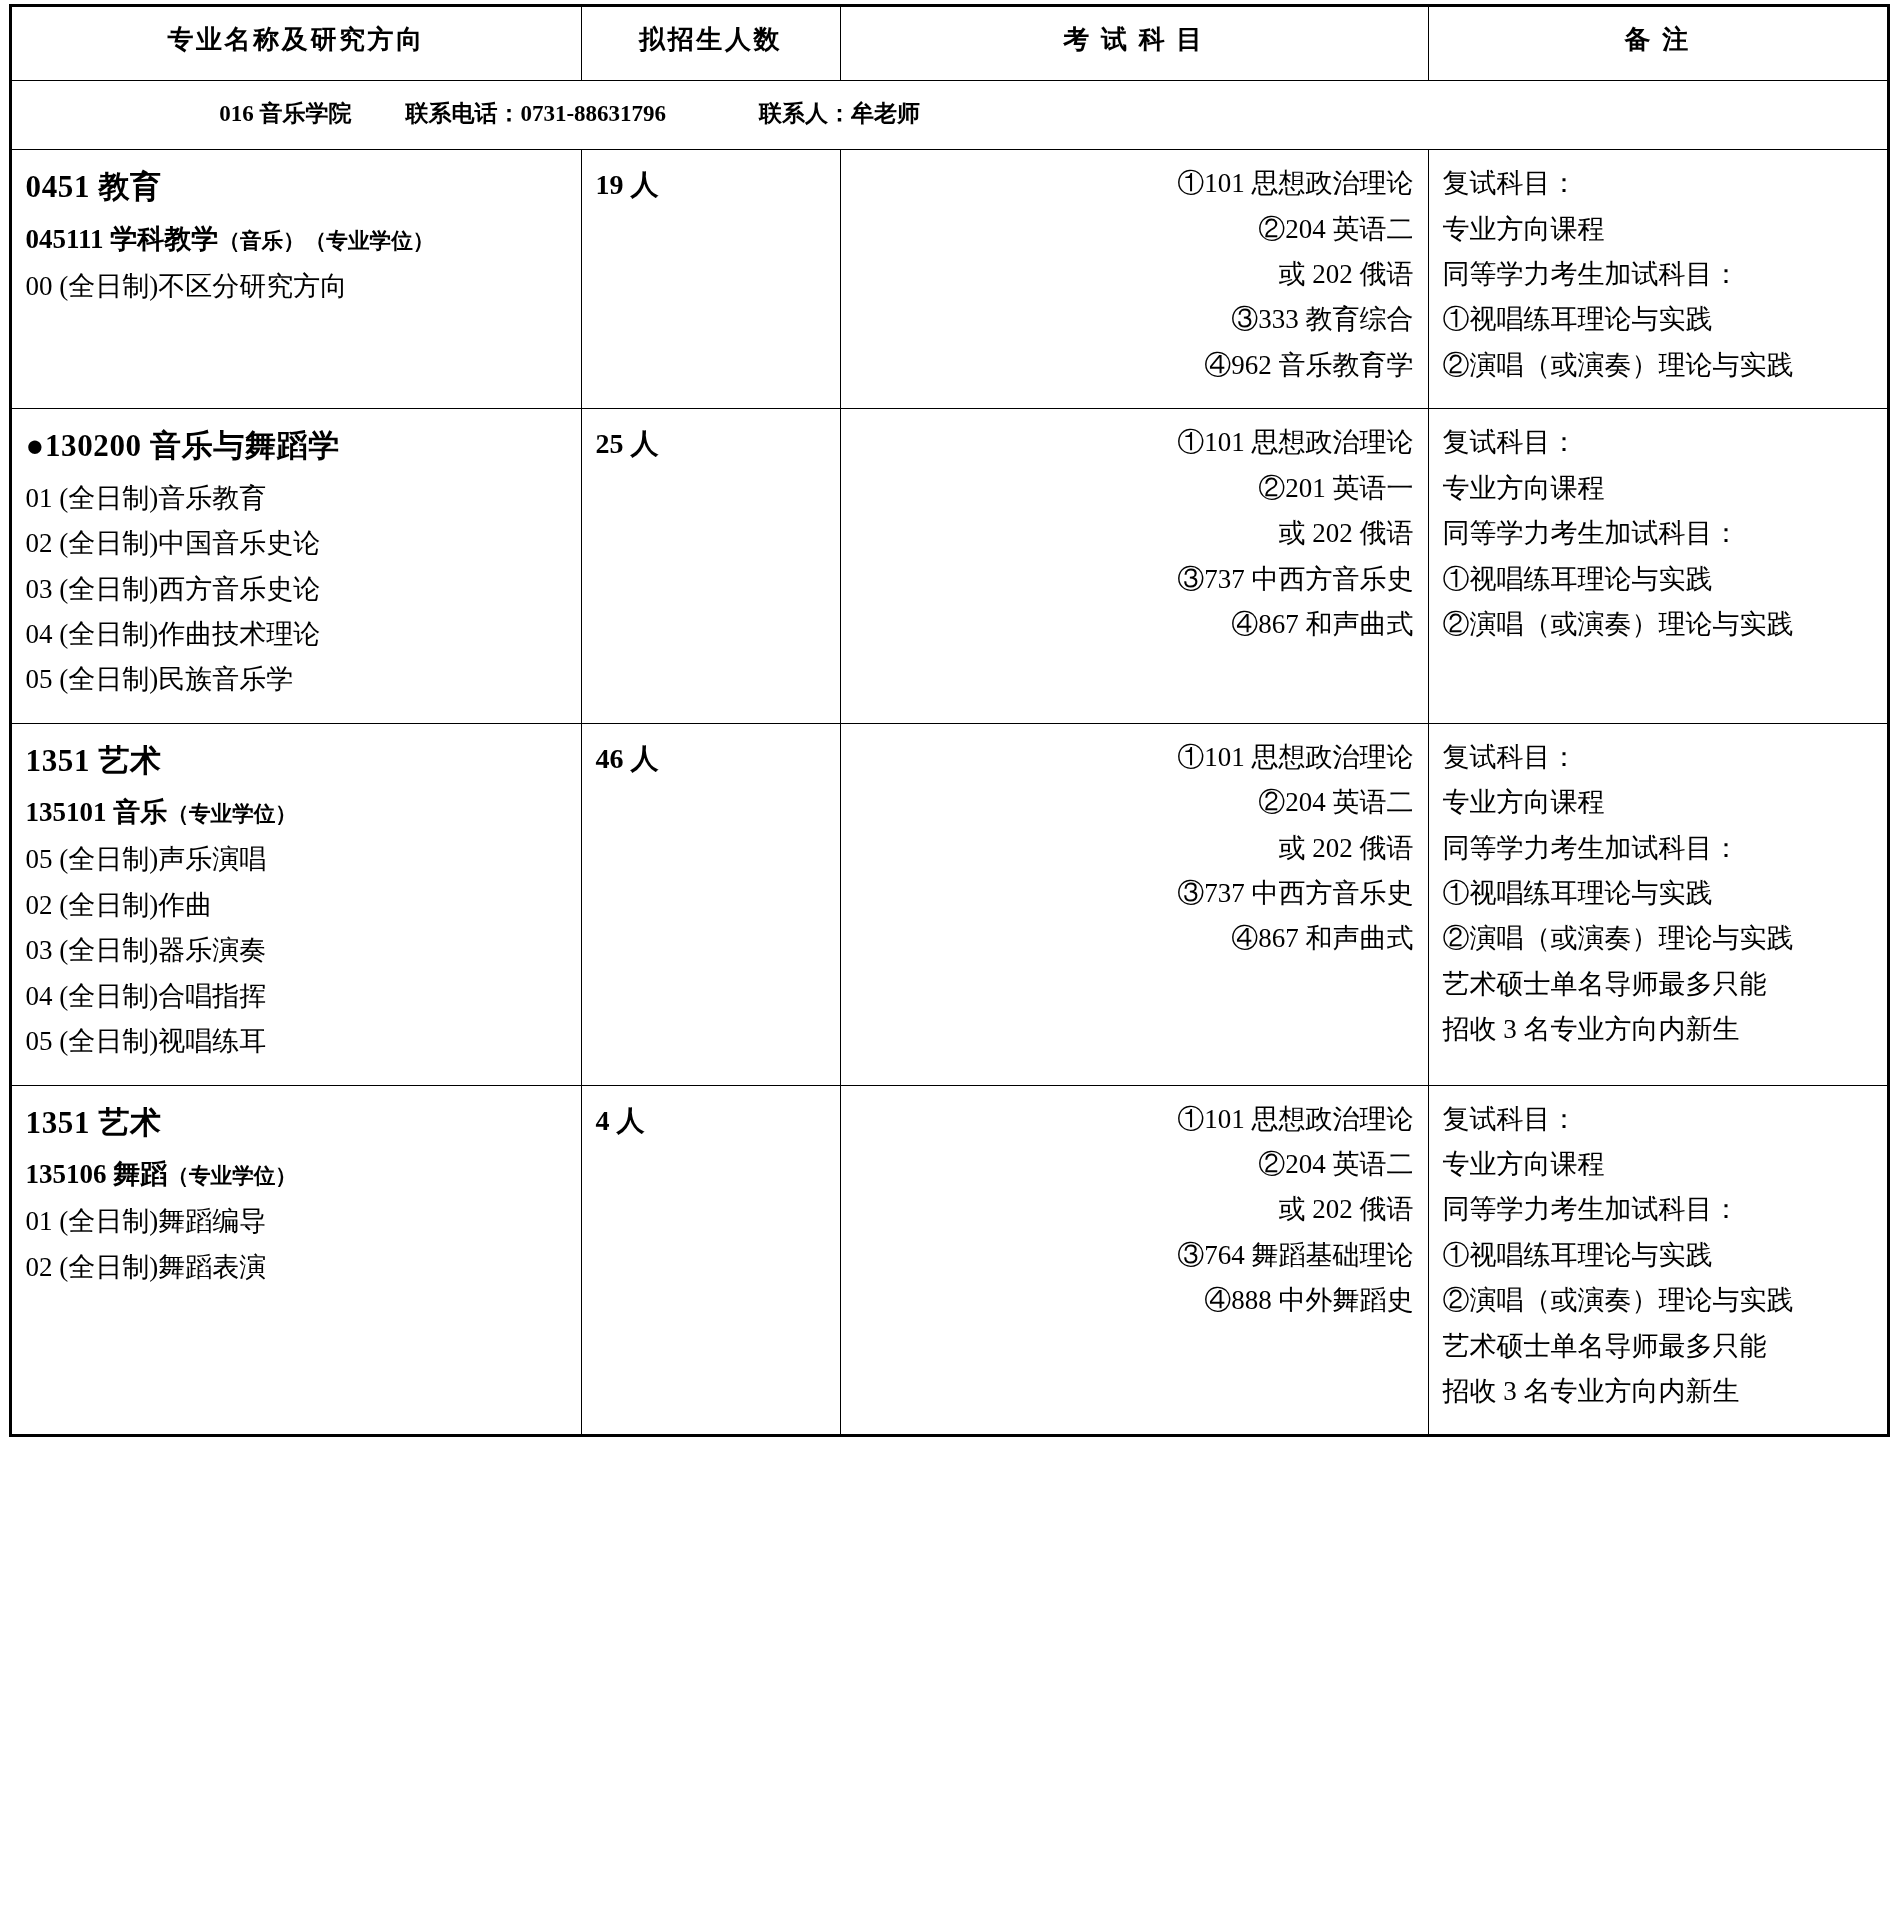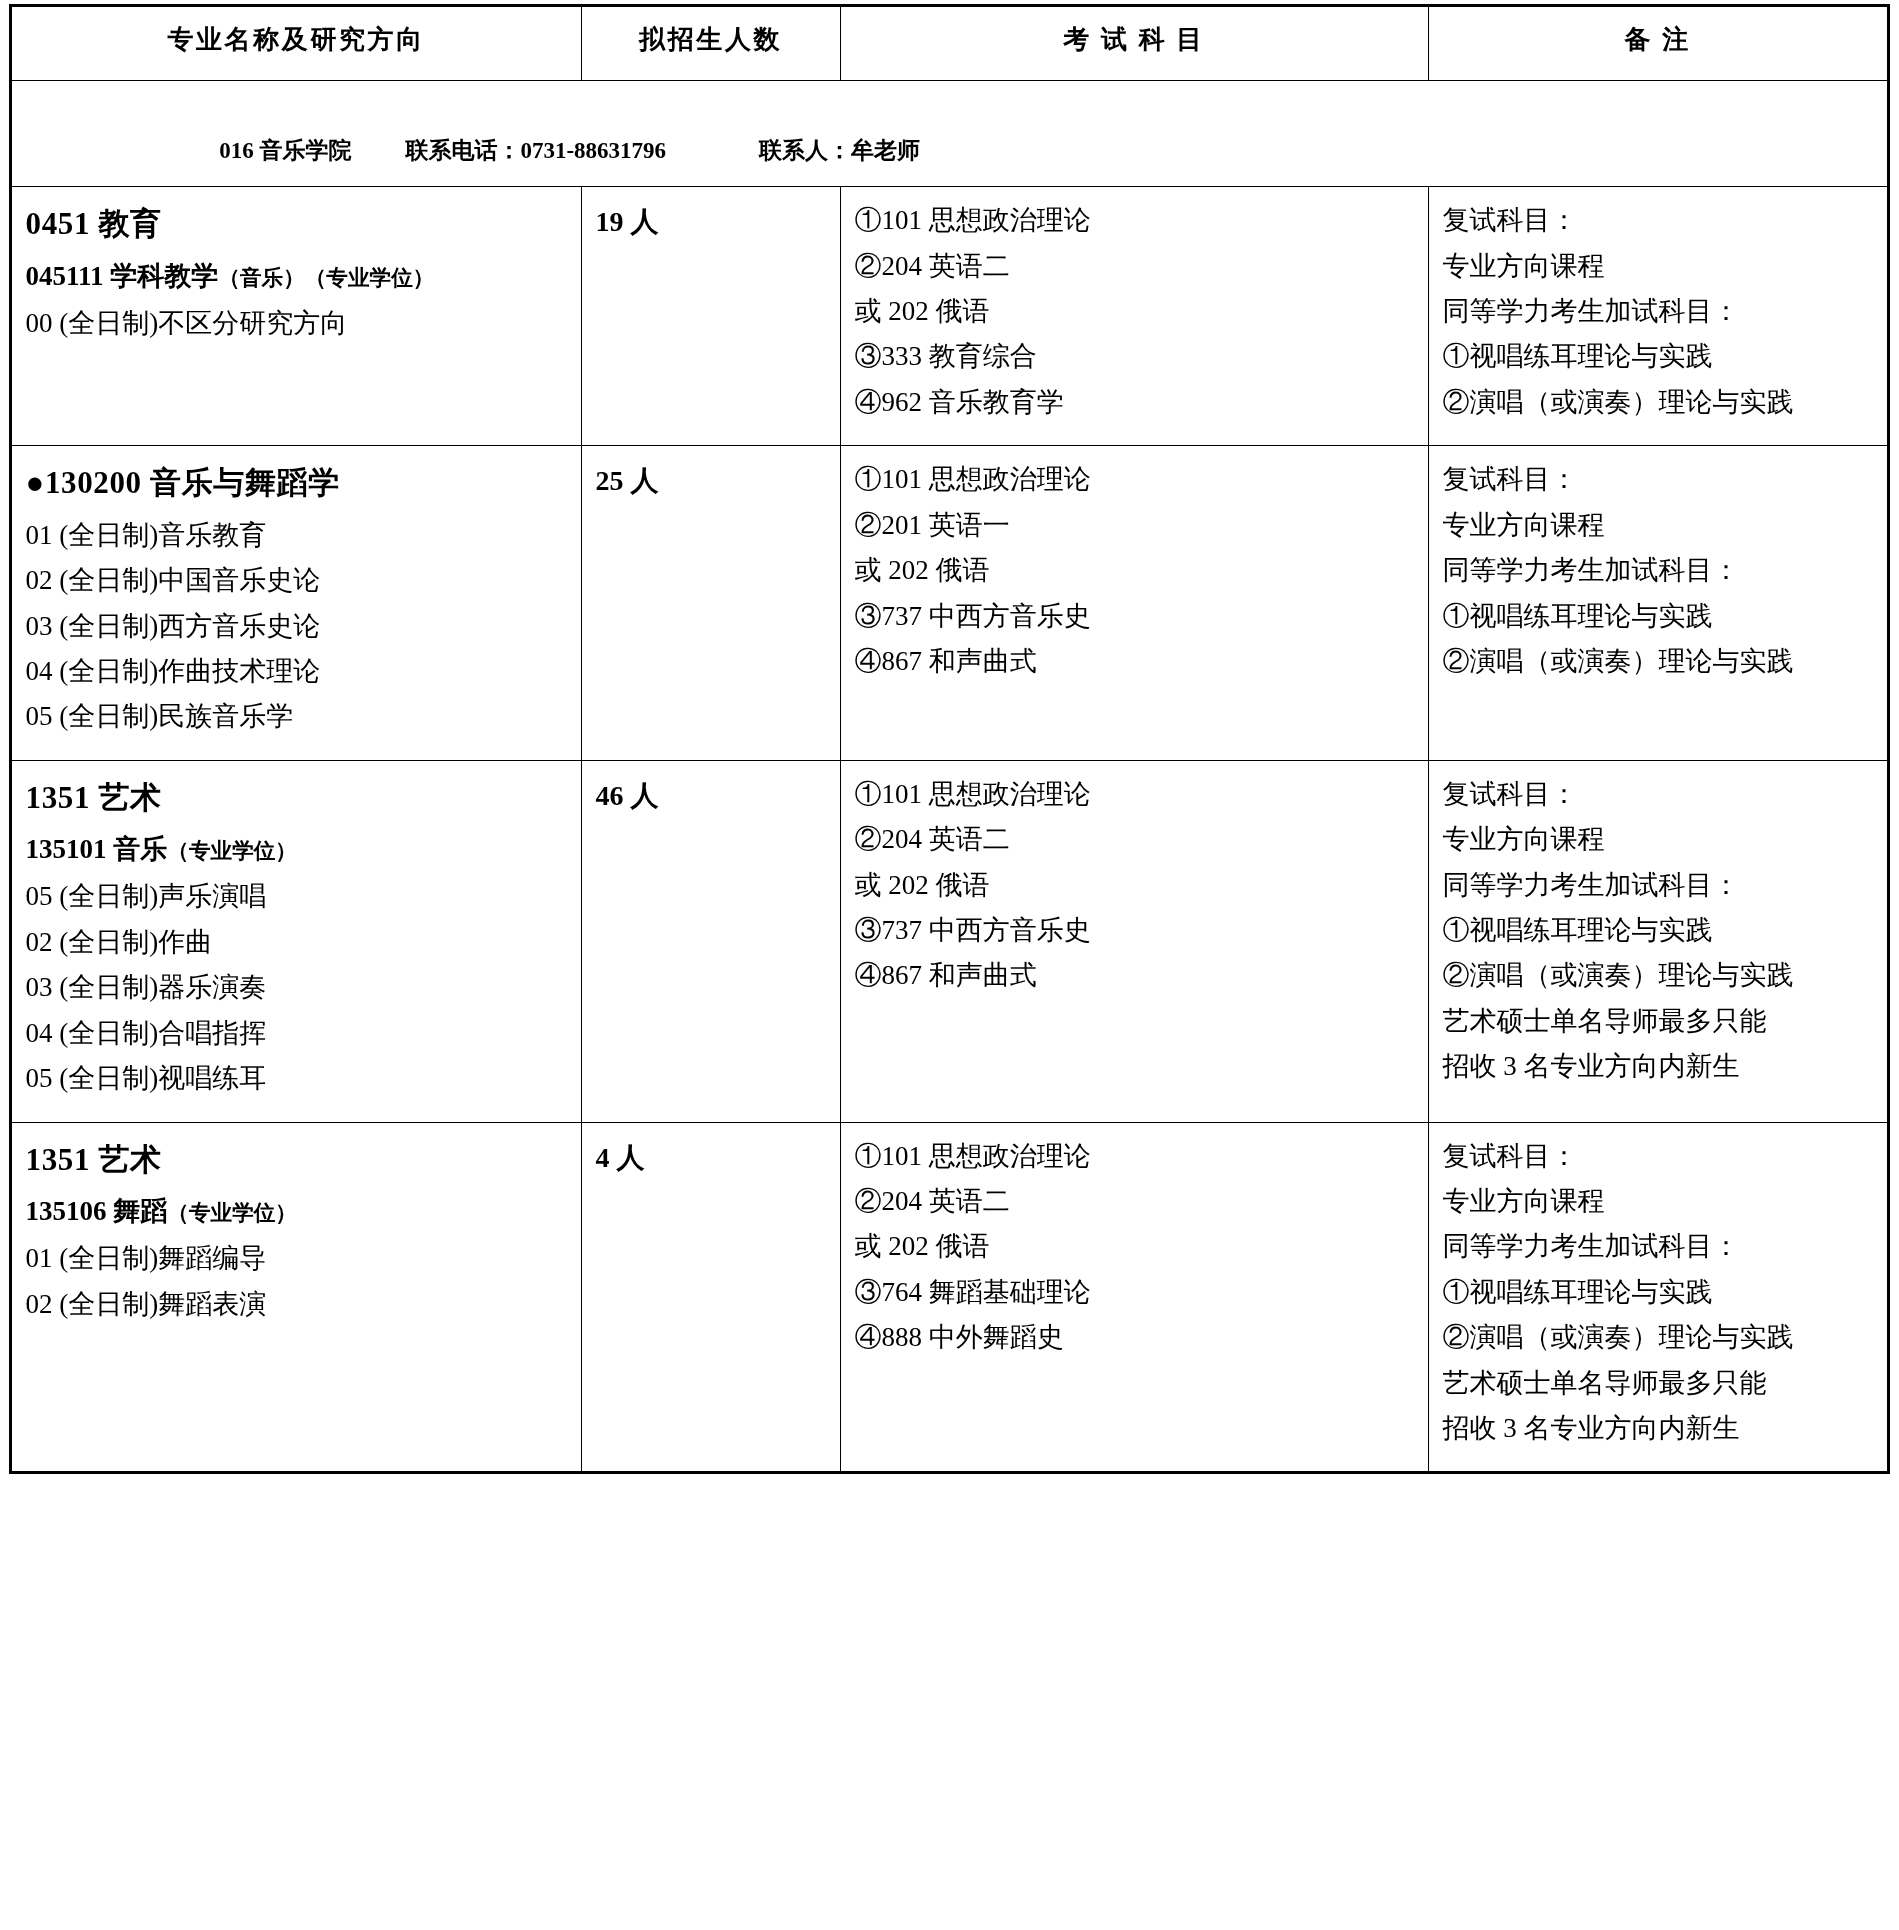"联系人：牟老师" .dept-contact { margin-top: 37px -> none }
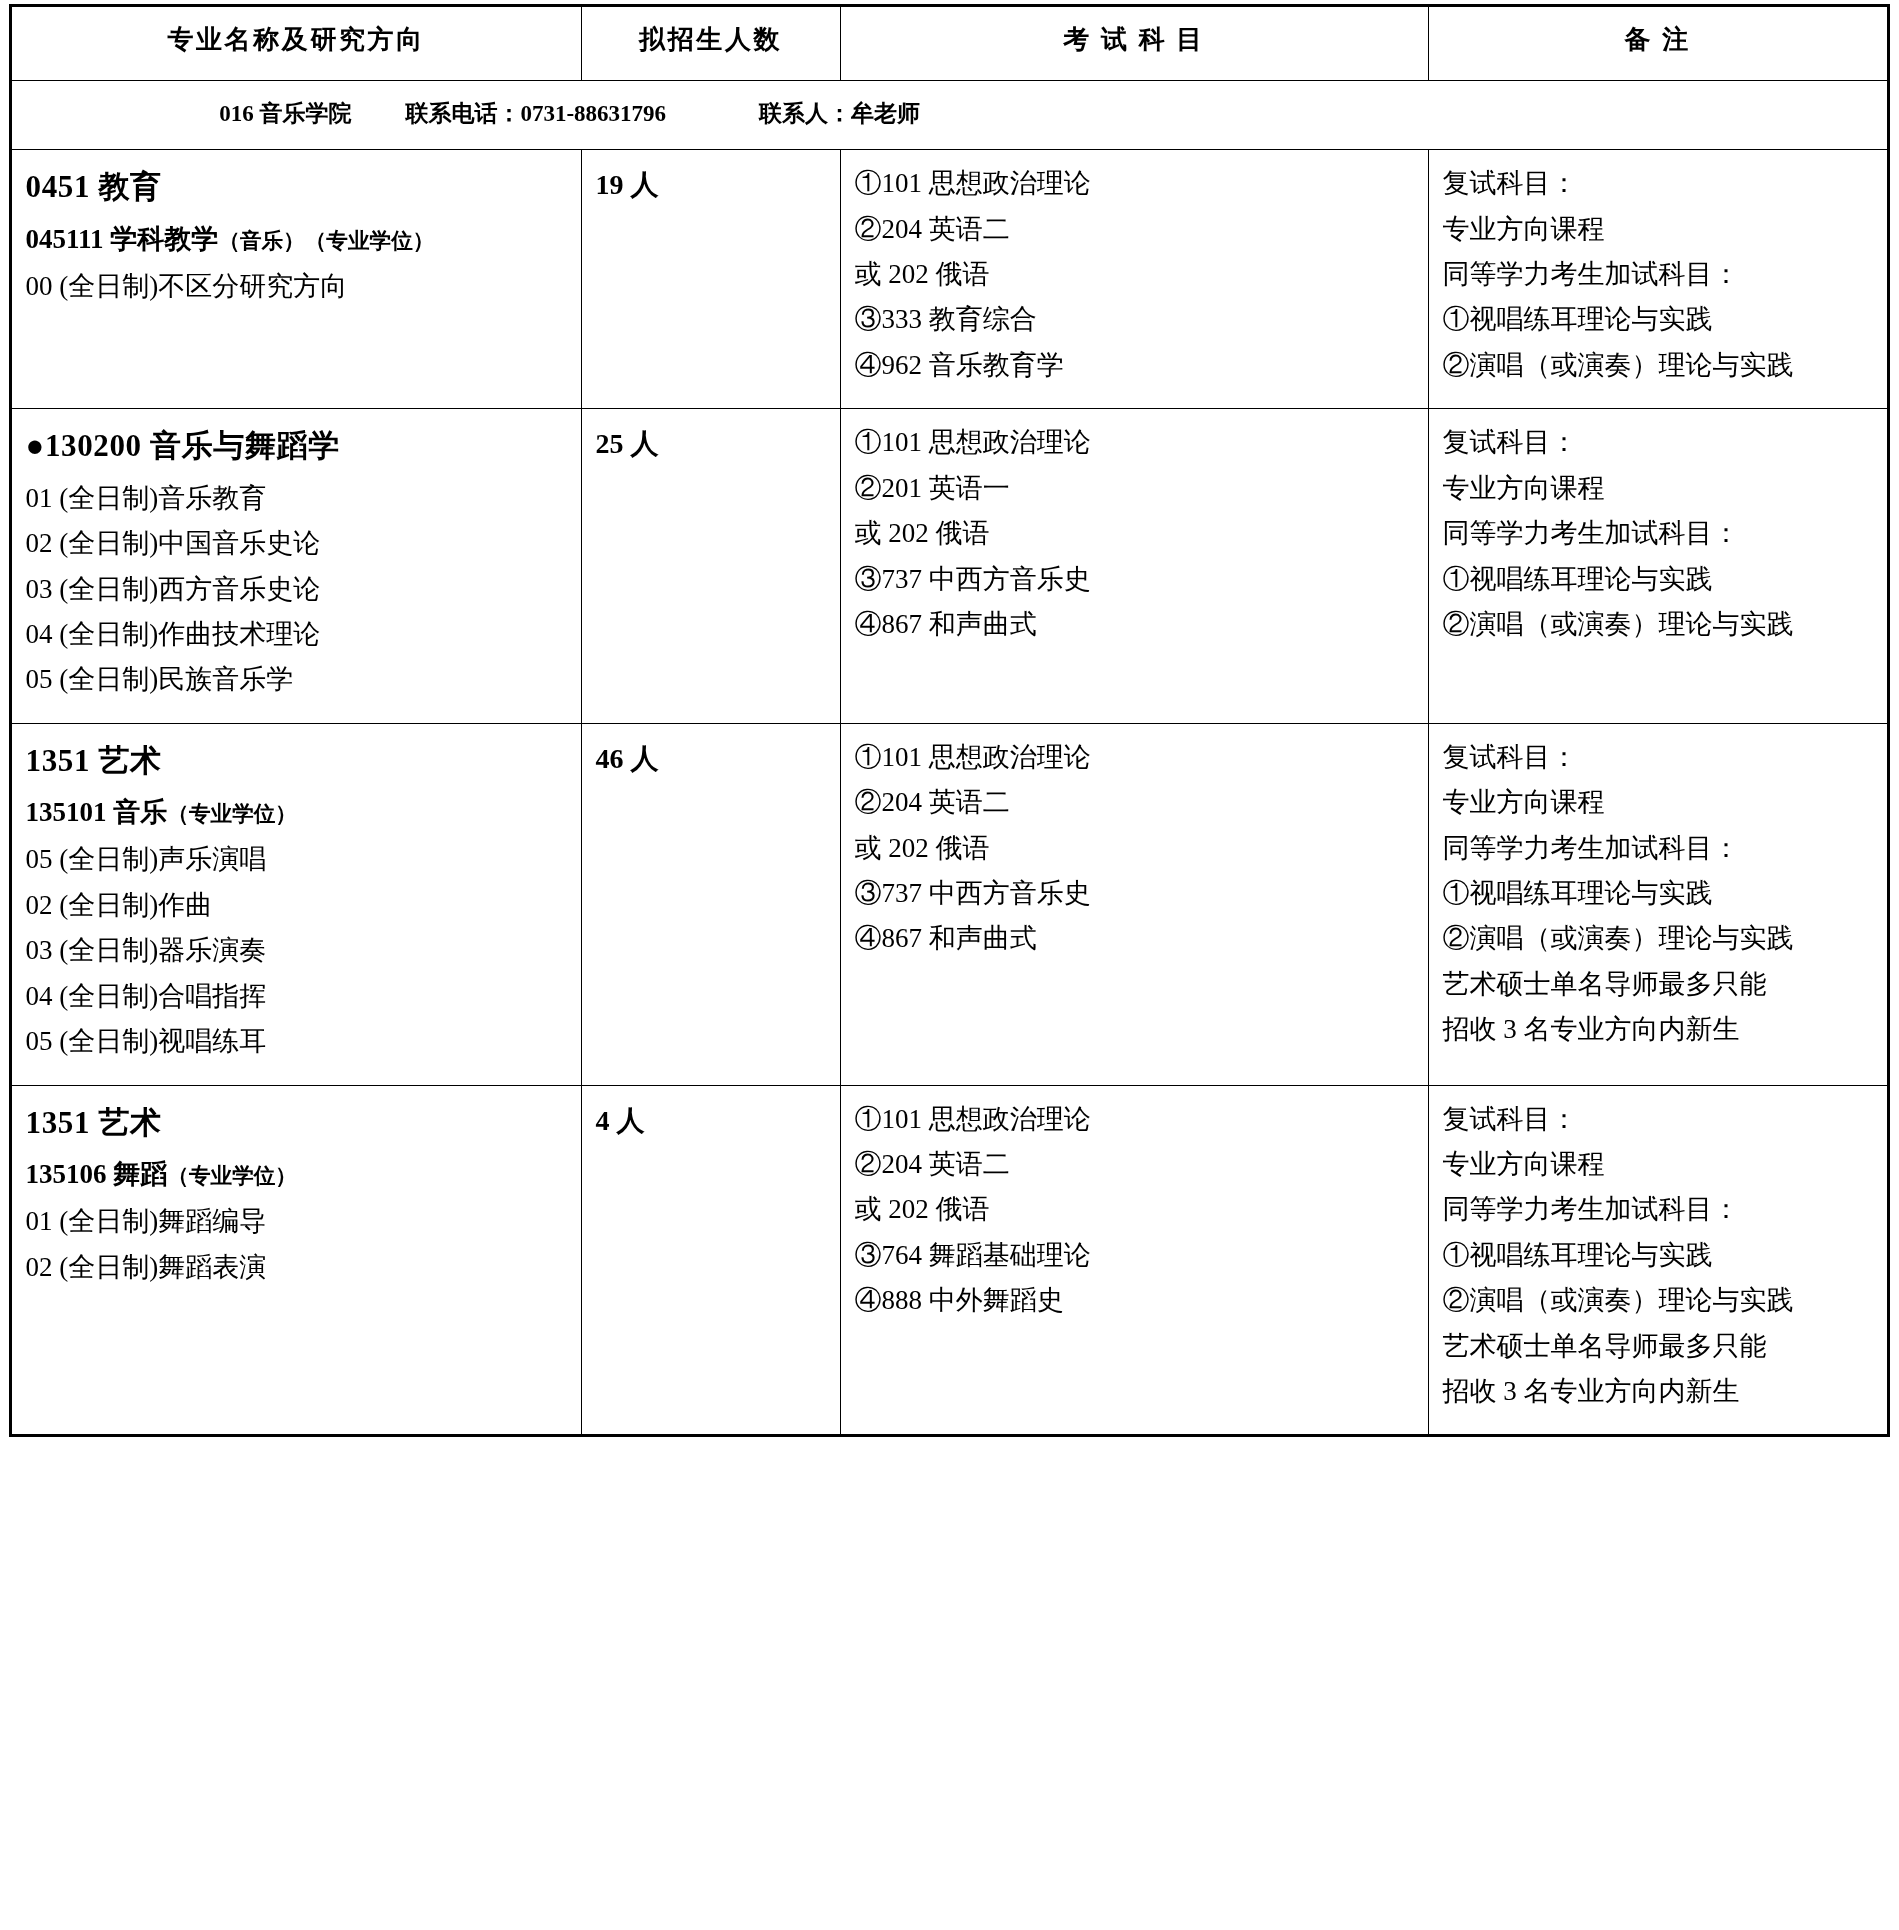"①101 思想政治理论" .subj { text-align: none -> right }
